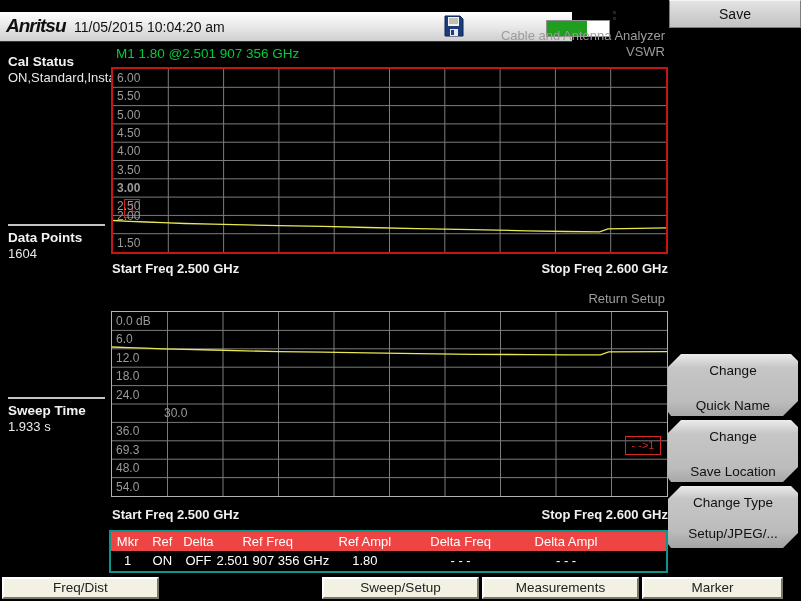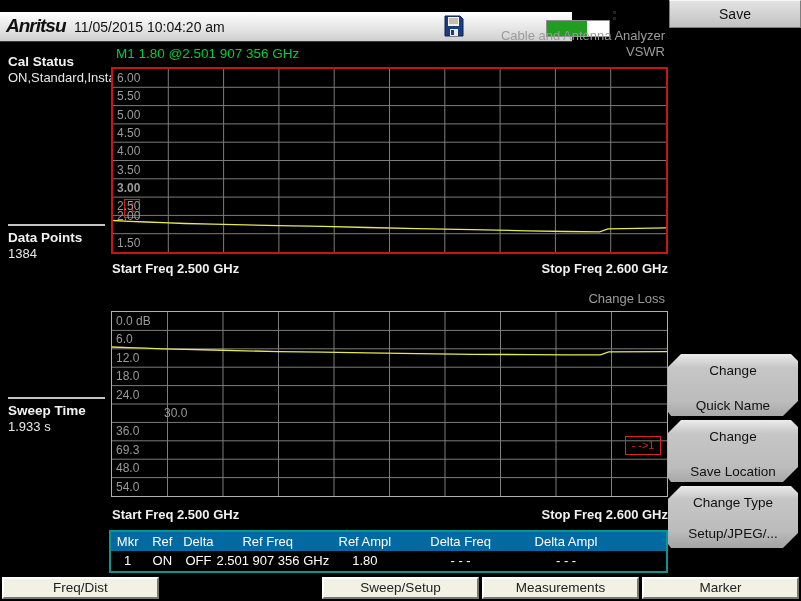"1384" div.side-value { text: 1384 -> 1604 }
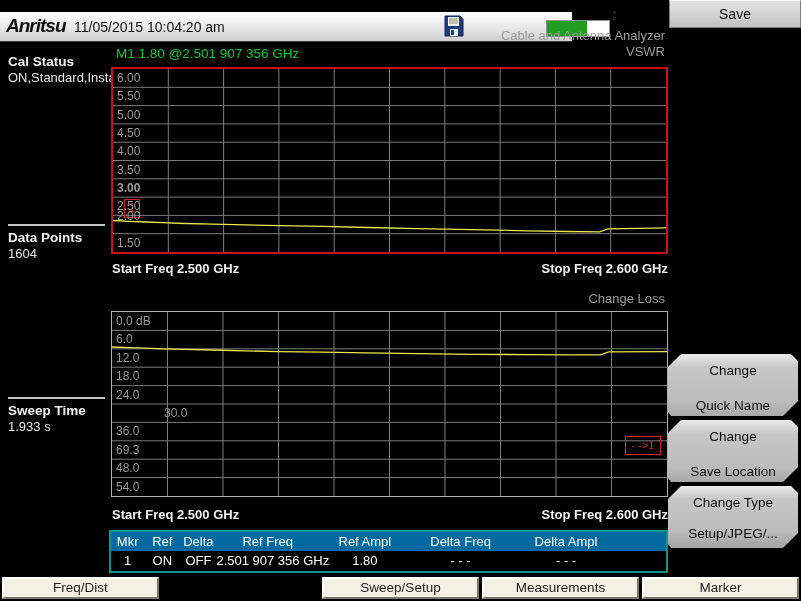"Change Loss" div.gtitle { text: Change Loss -> Return Setup }
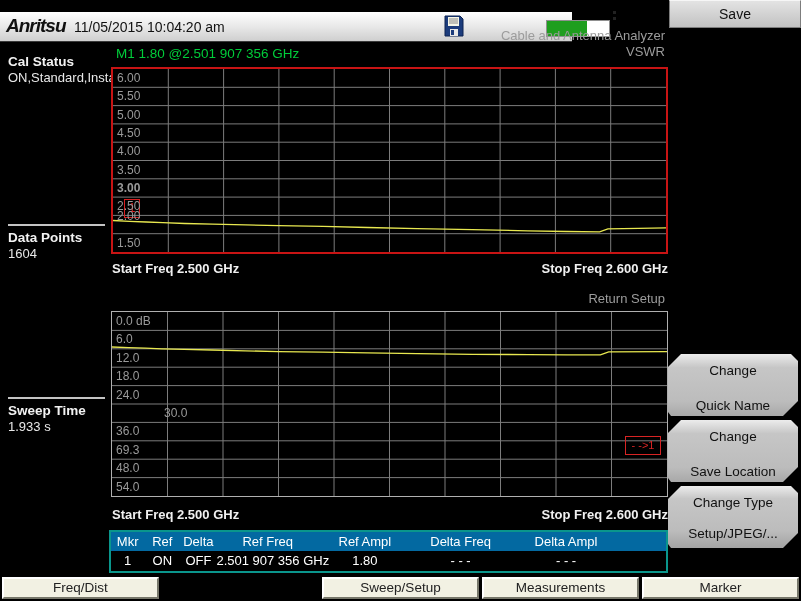"Mkr" .mhead { background: #0369a1 -> #ef4444 }
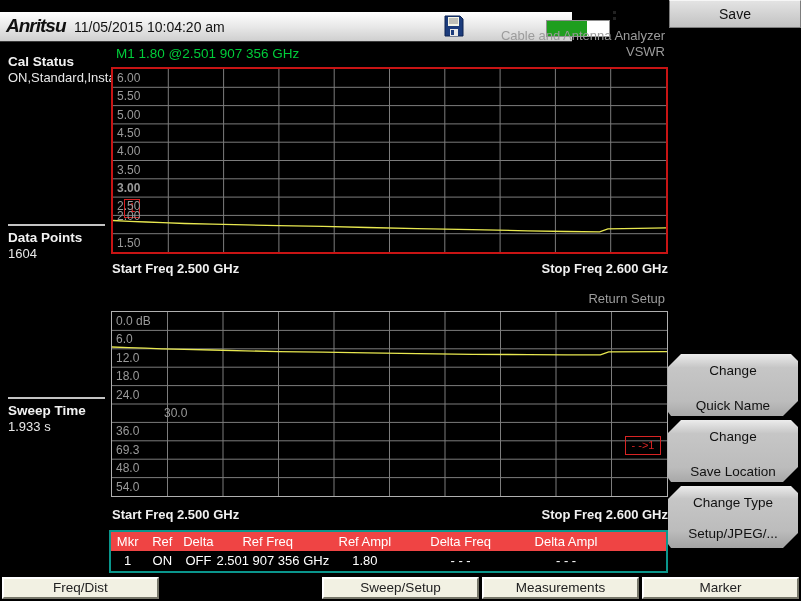"Marker" div.menu-btn { width: 157px -> 141px }
